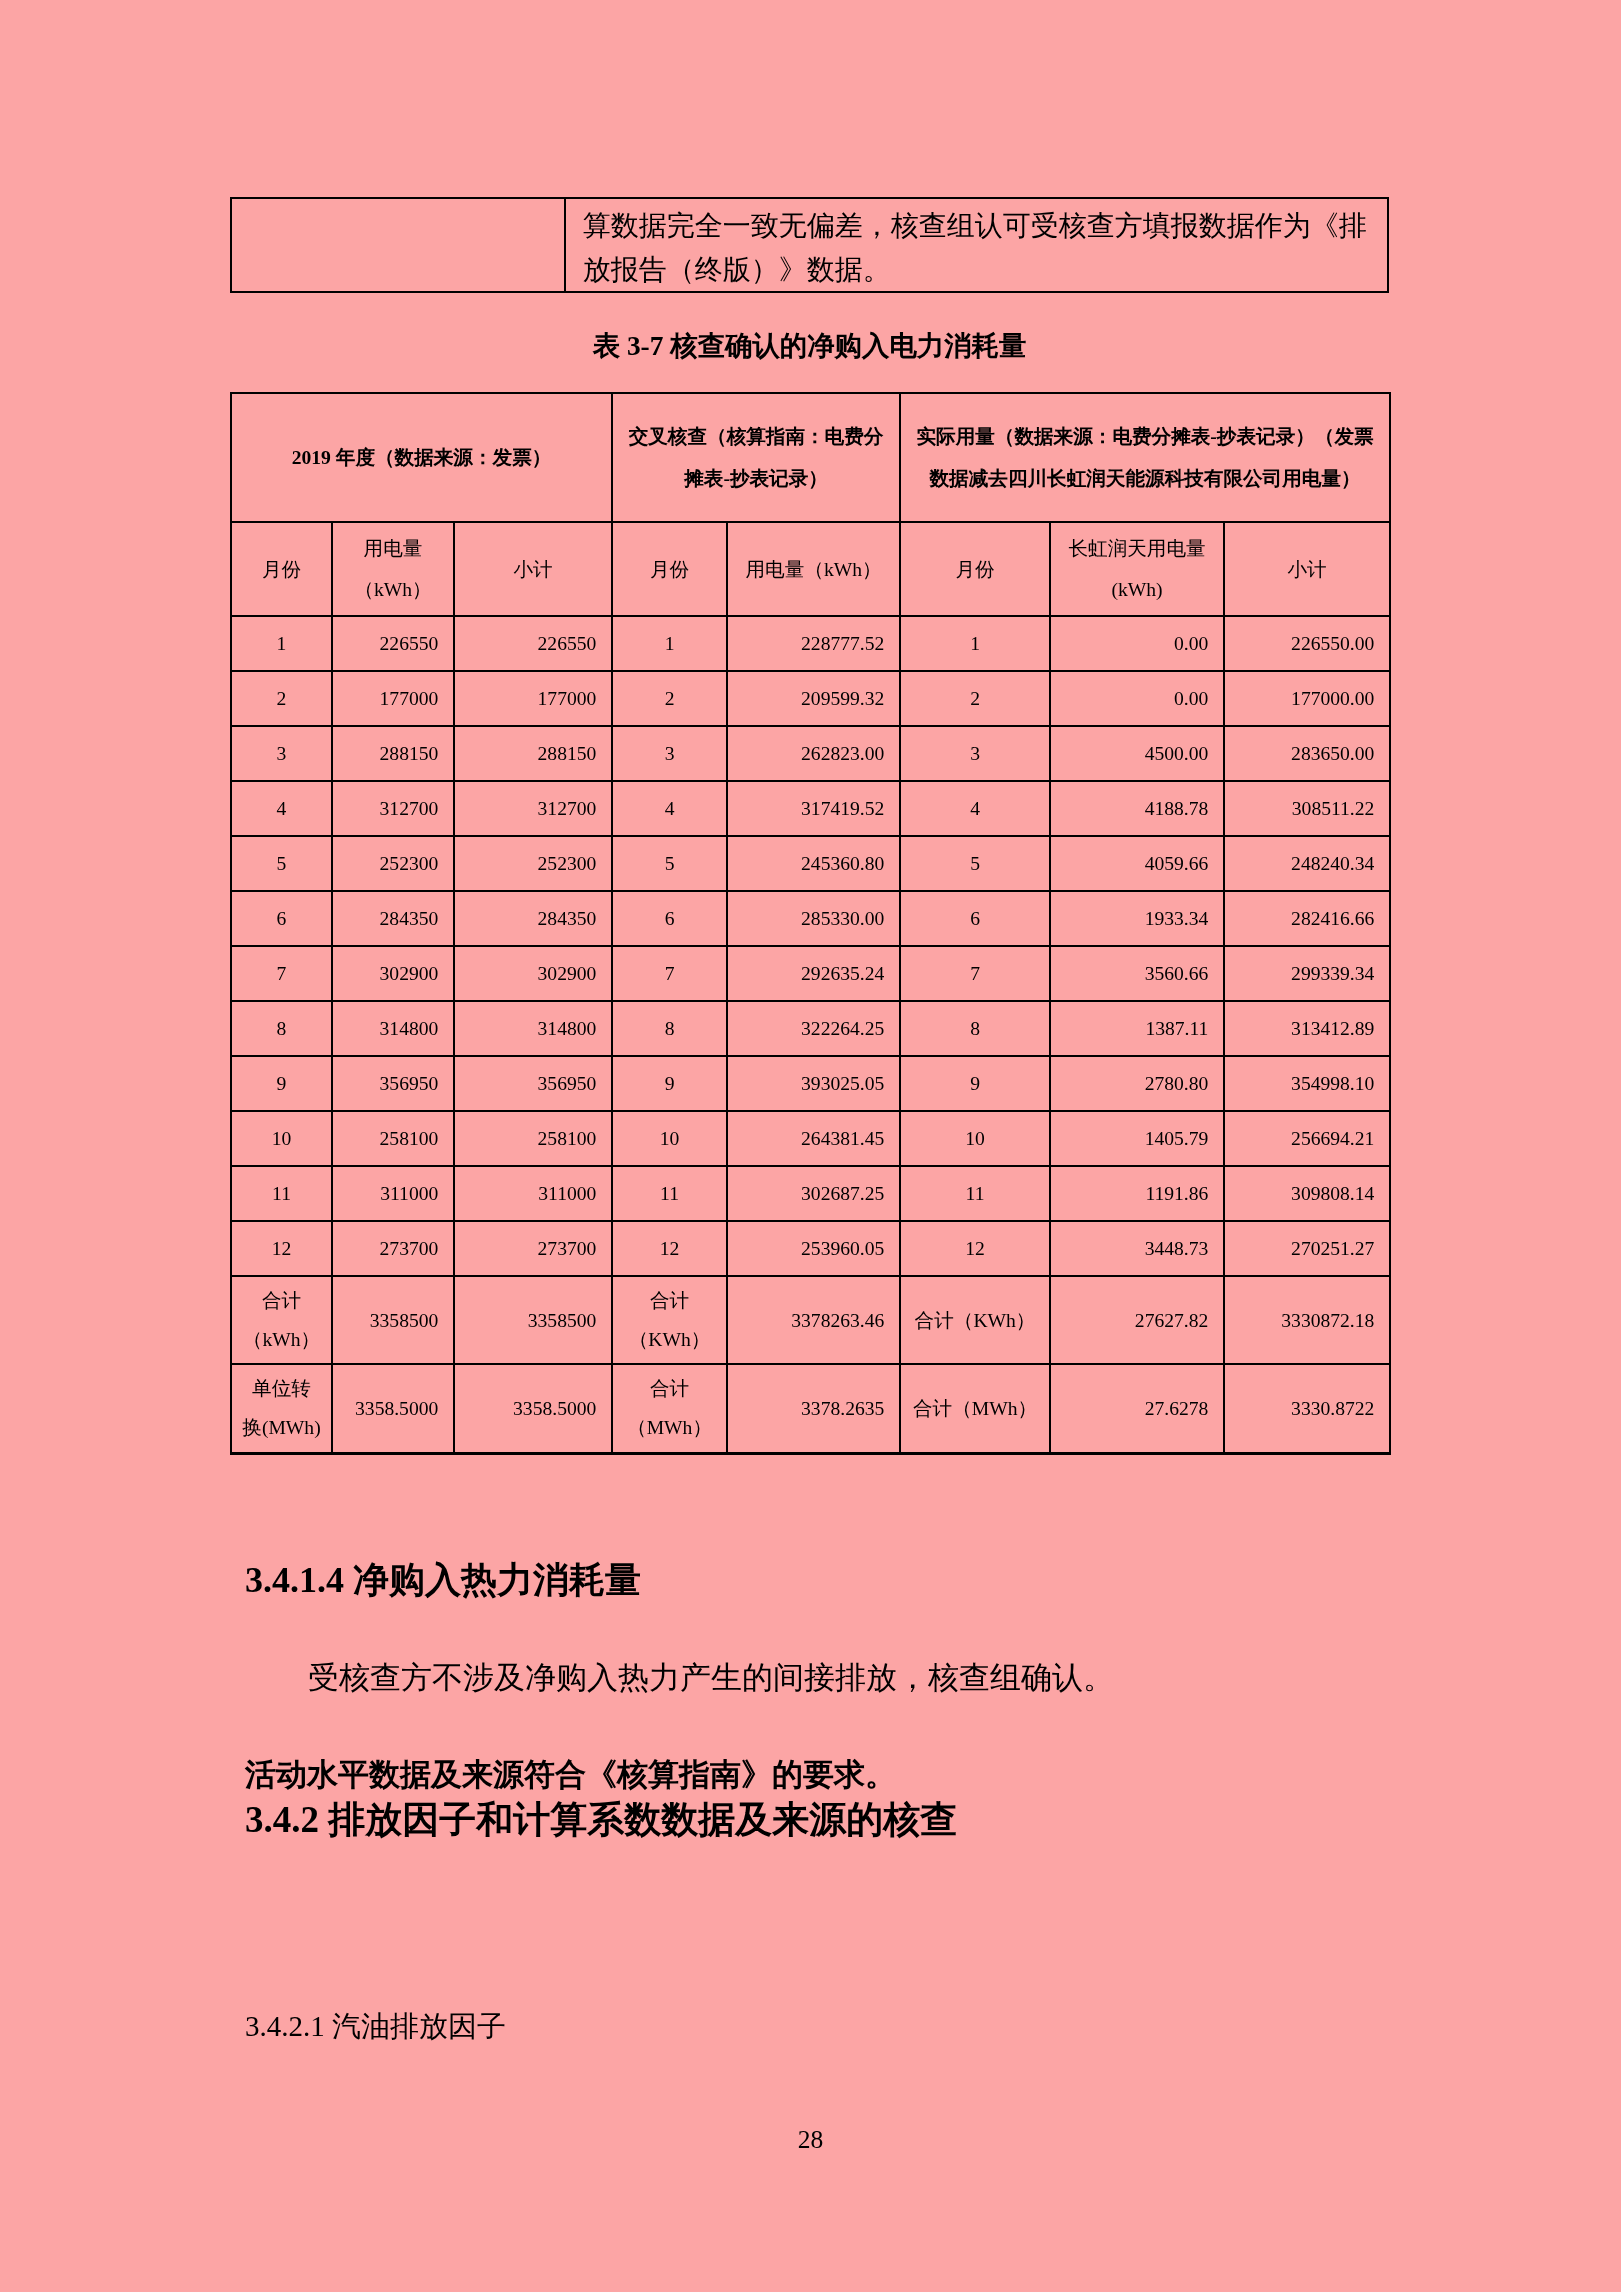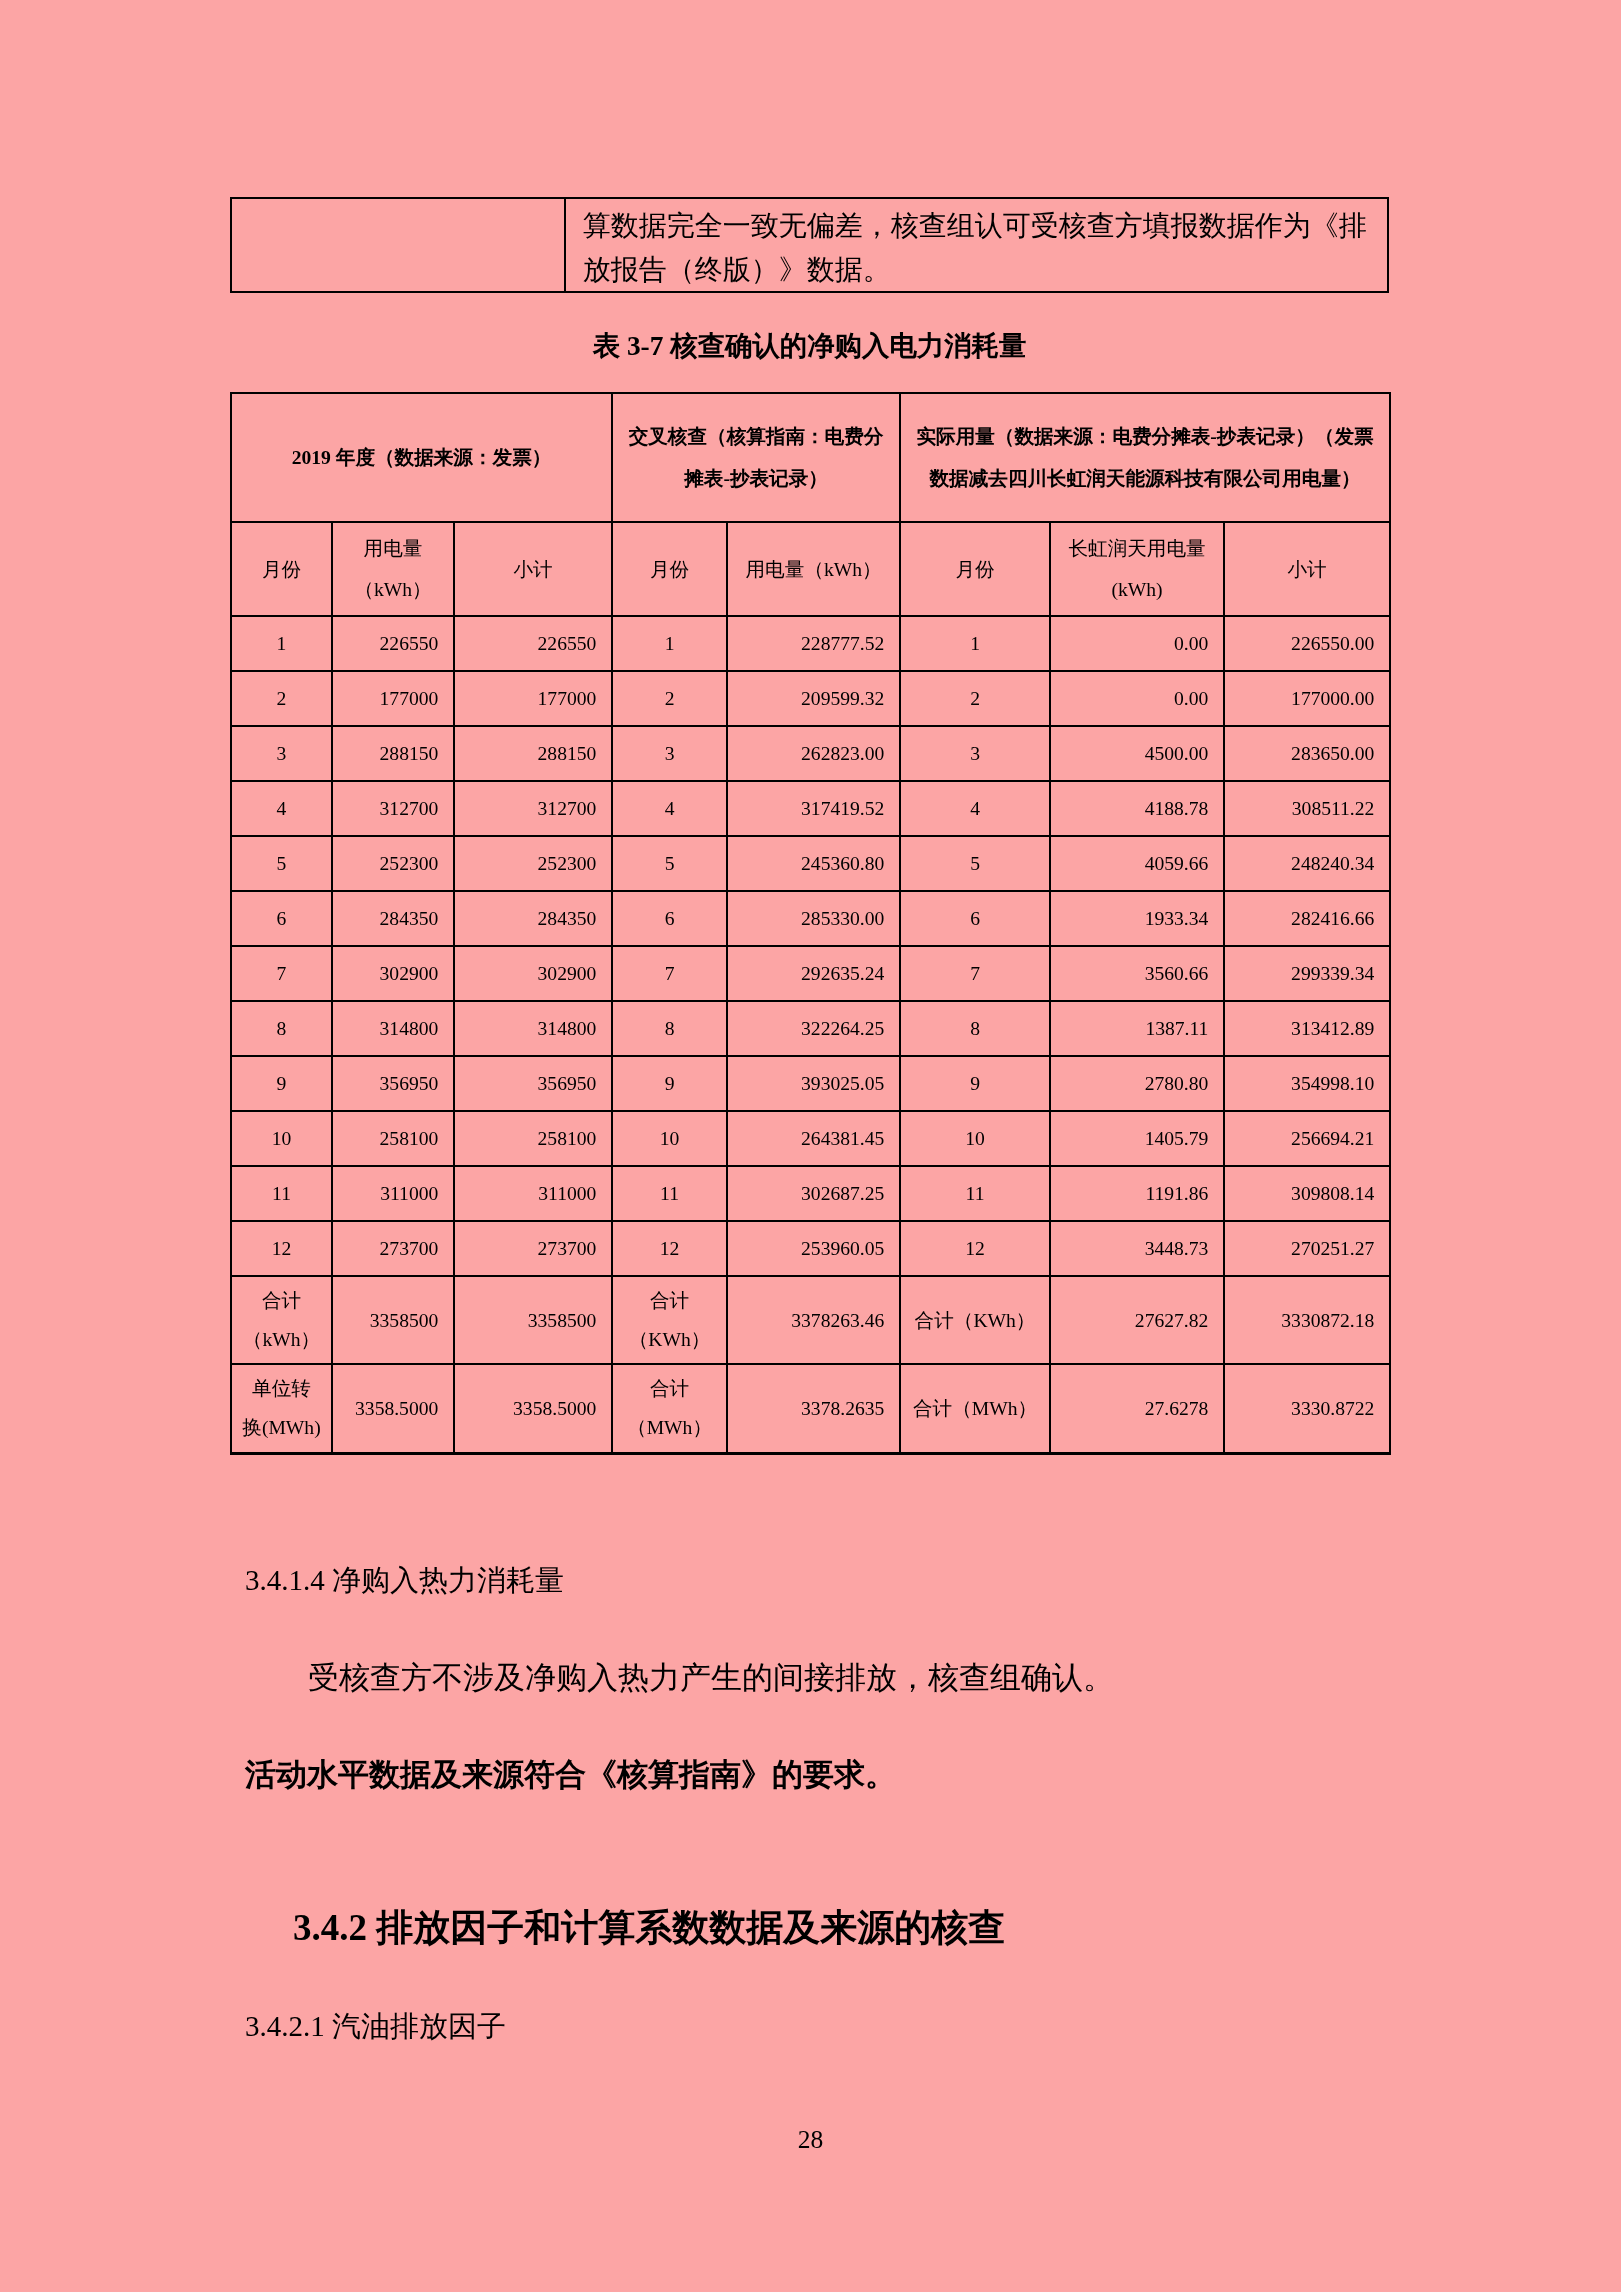"3.4.1.4 净购入热力消耗量" #h414 { font-size: 29px -> 36px; font-weight: normal -> bold }
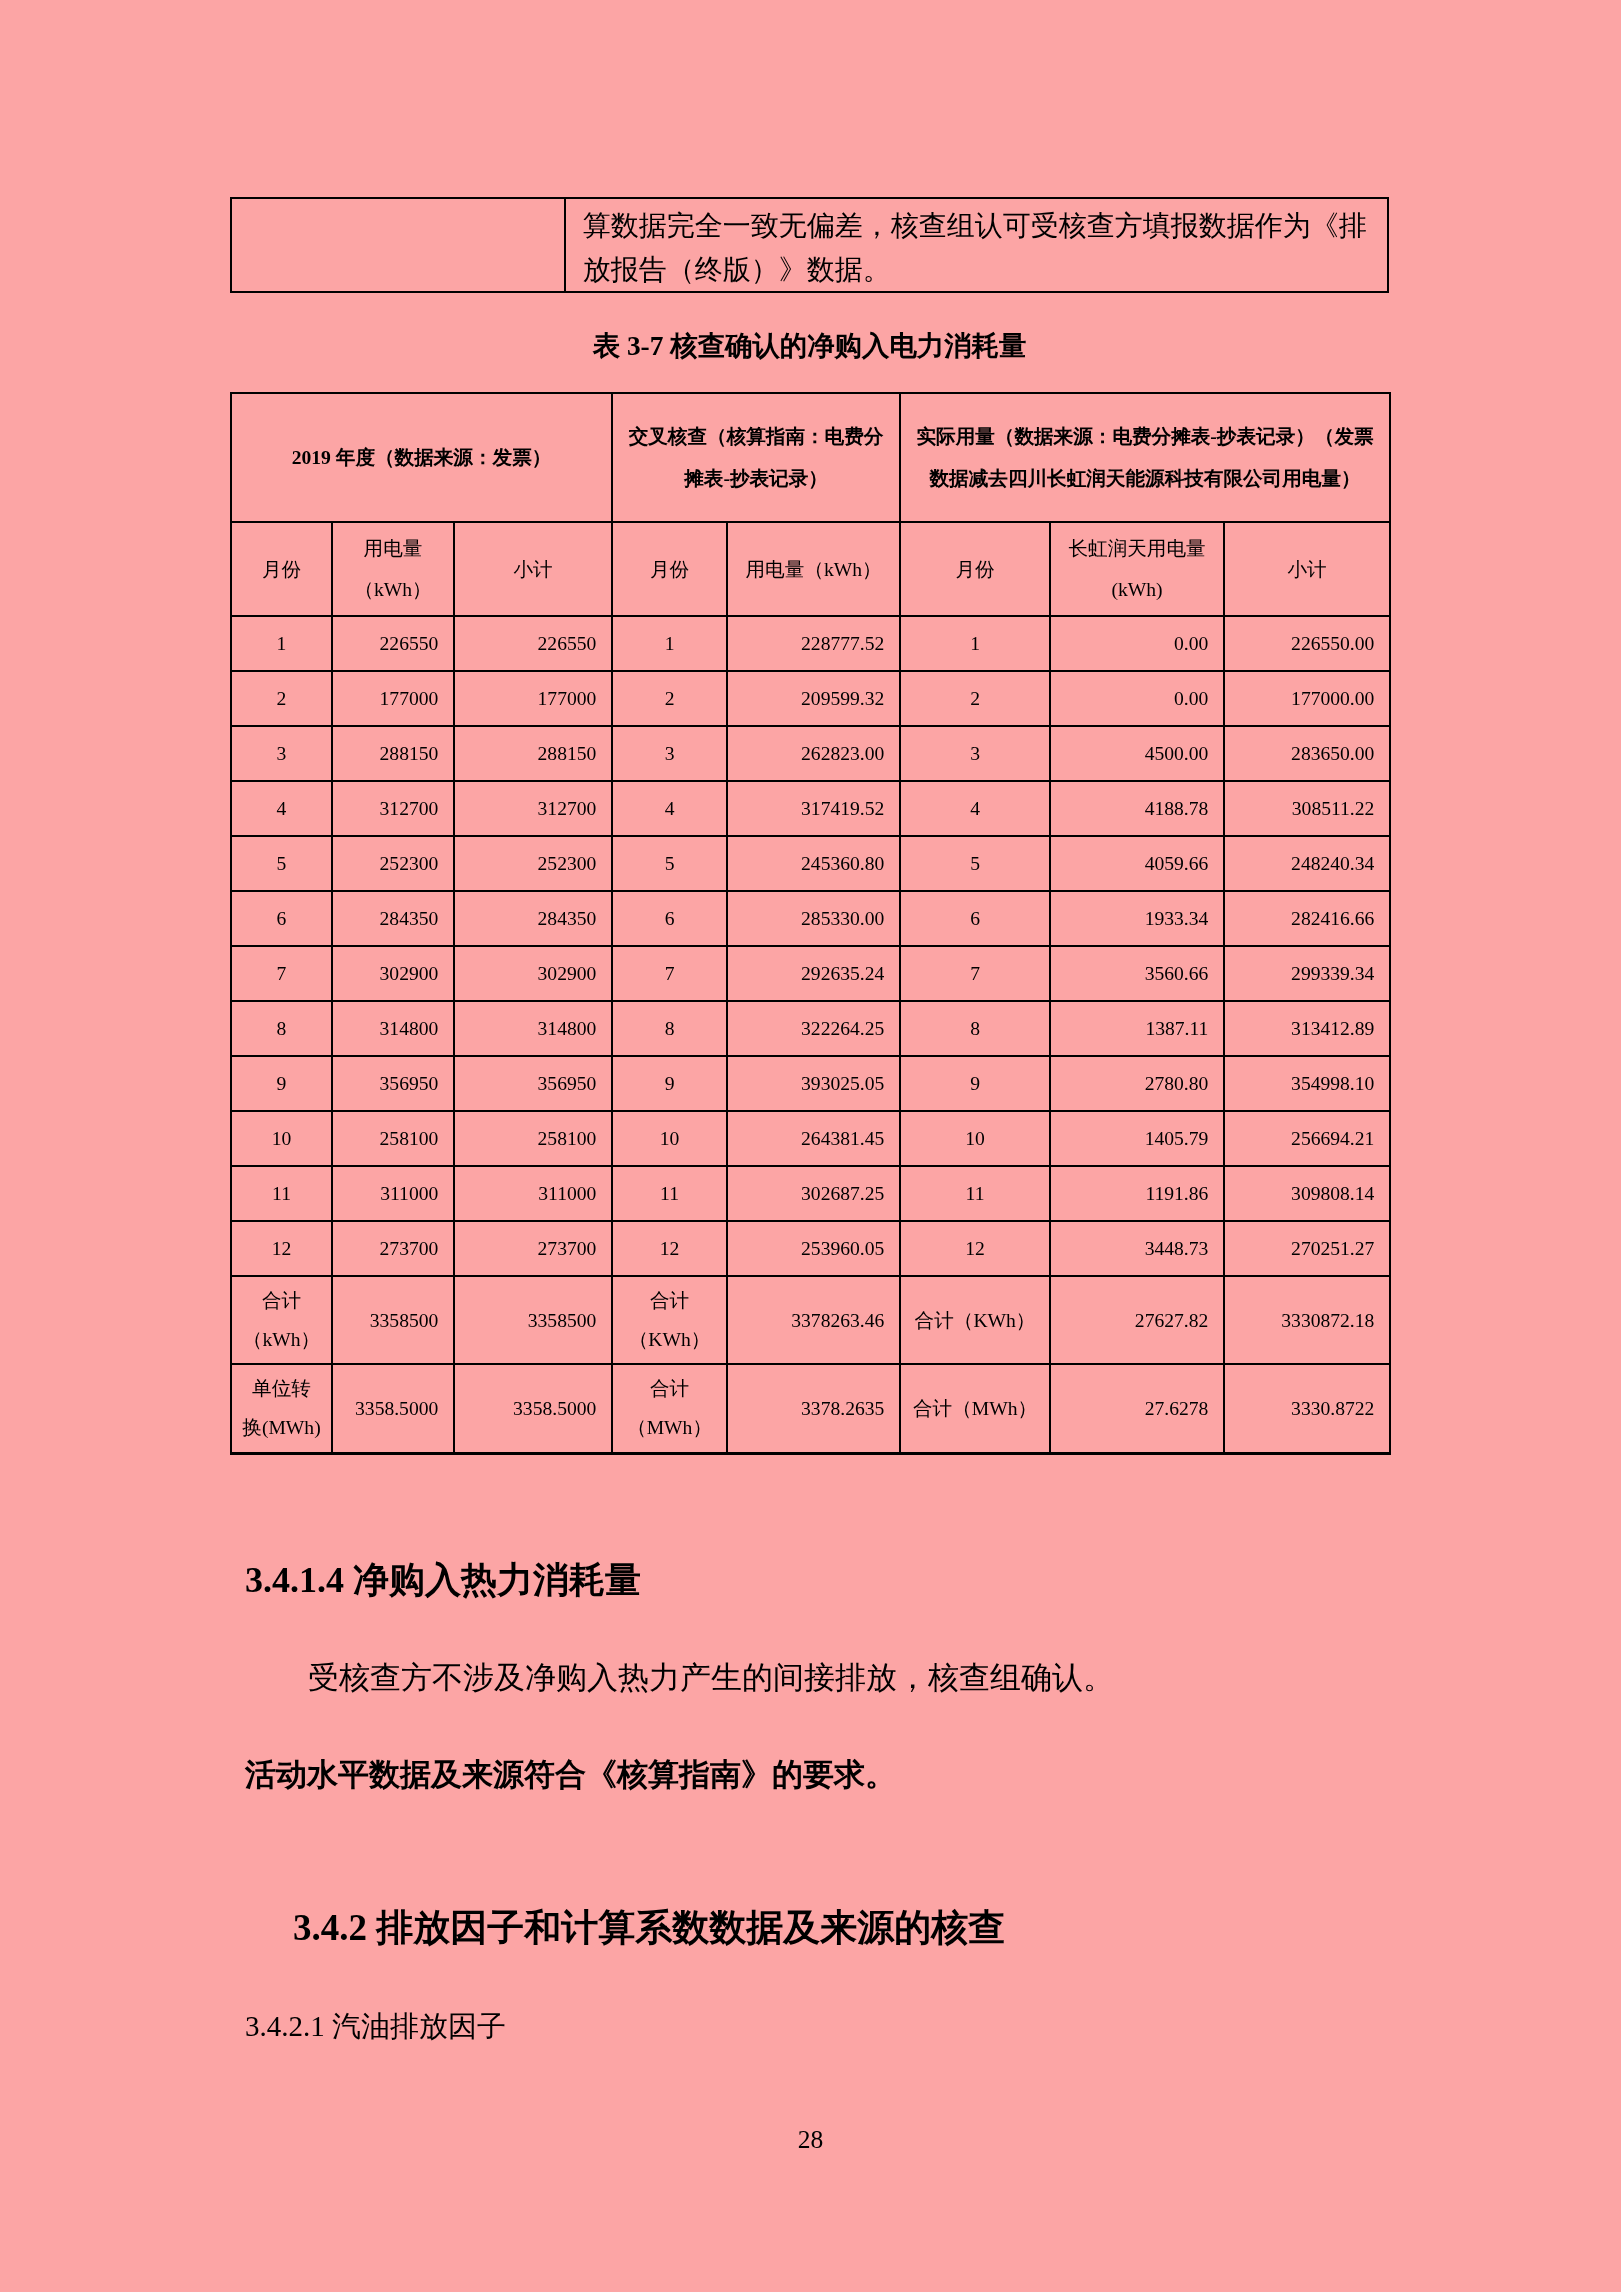"3.4.2 排放因子和计算系数数据及来源的核查" #h342 { margin-left: 48px -> none; top: 1900px -> 1792px }
